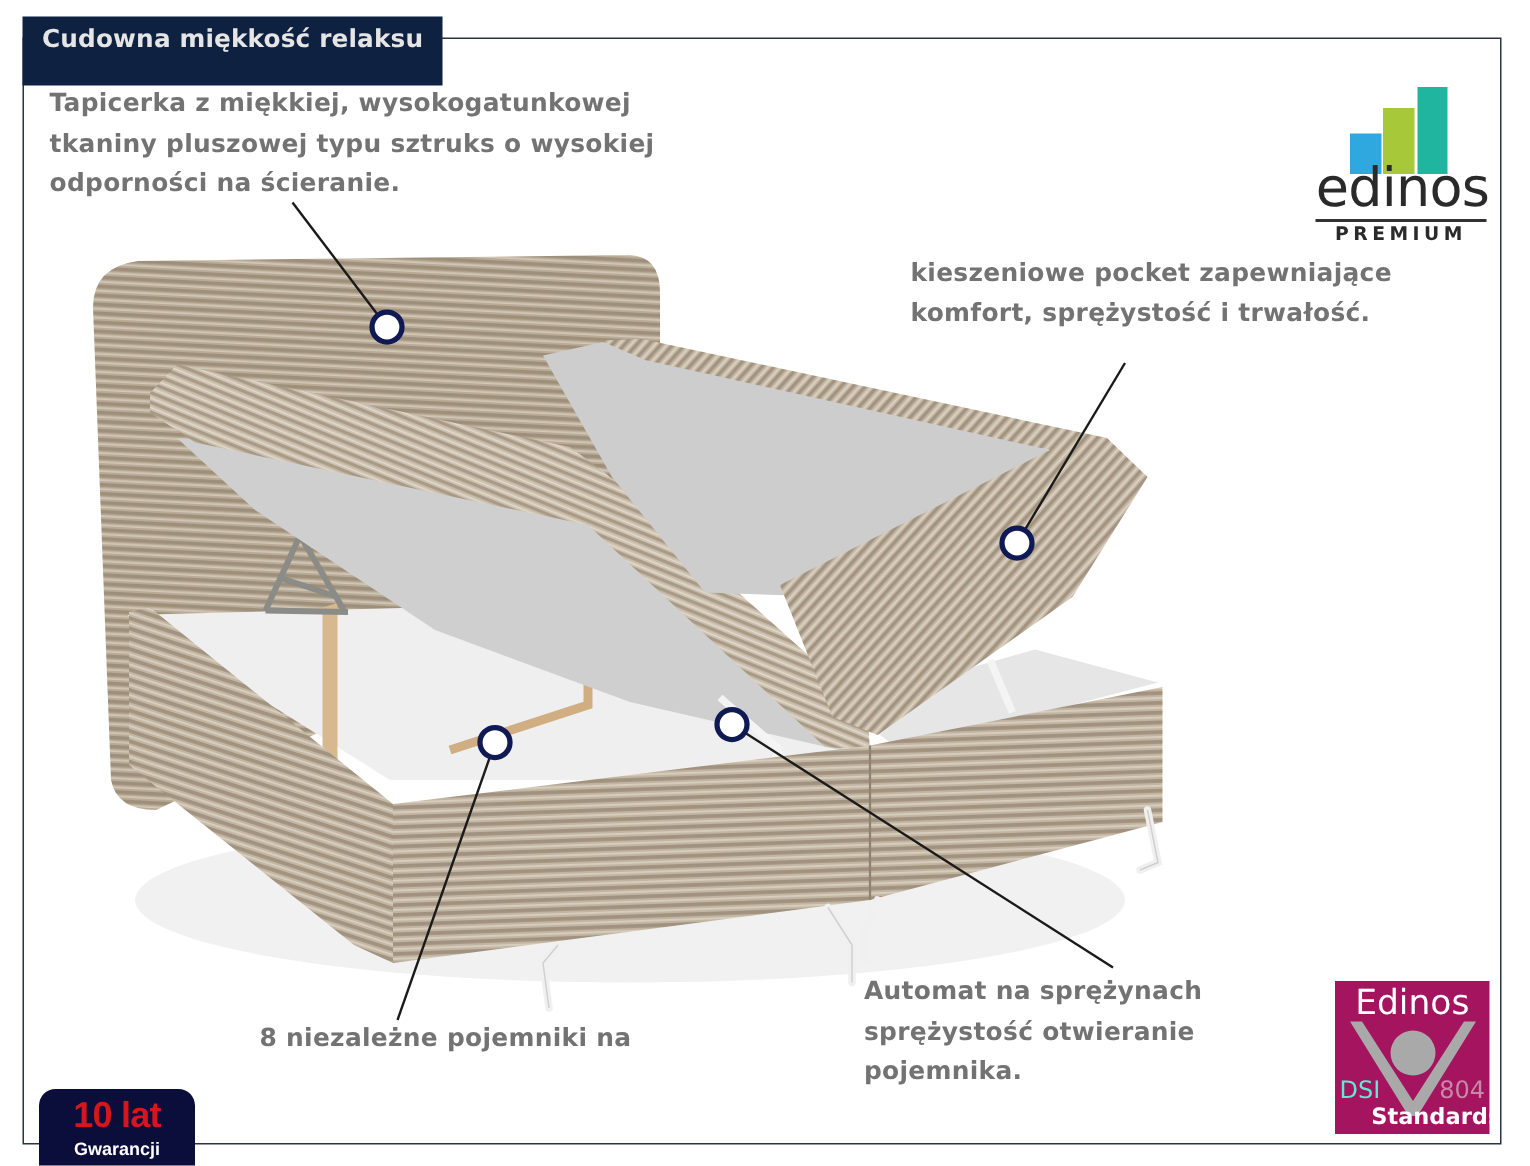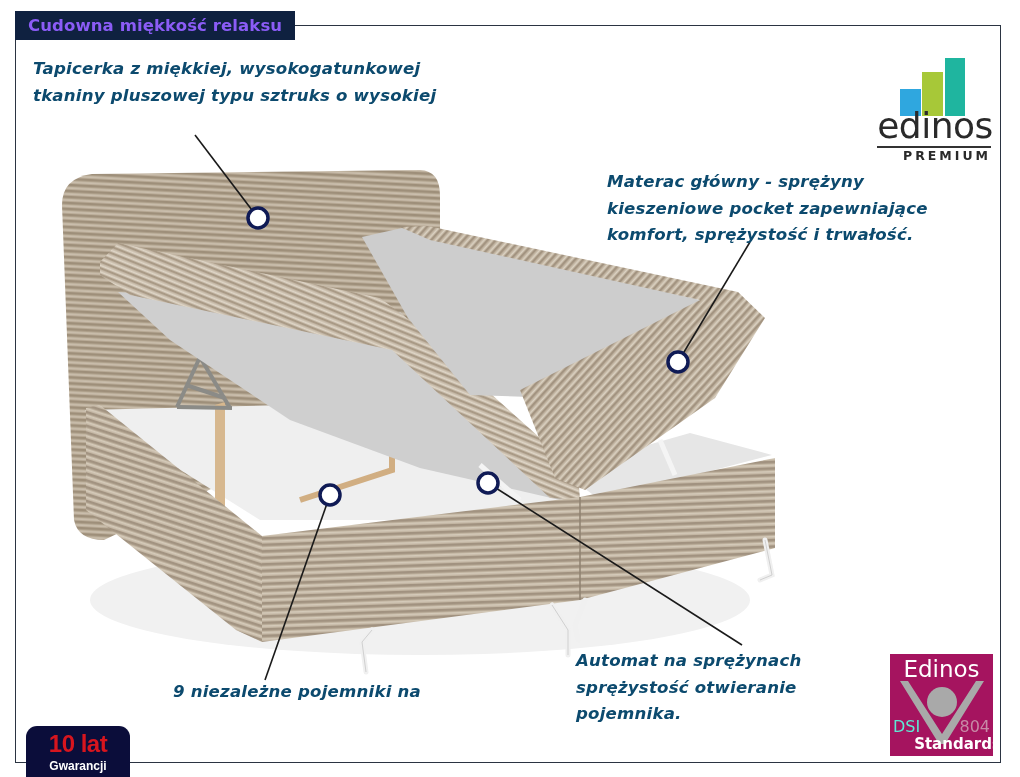"Cudowna miękkość relaksu" .title-box { color: #8b5cf6 -> #e5e5e5; height: 29px -> 46px }
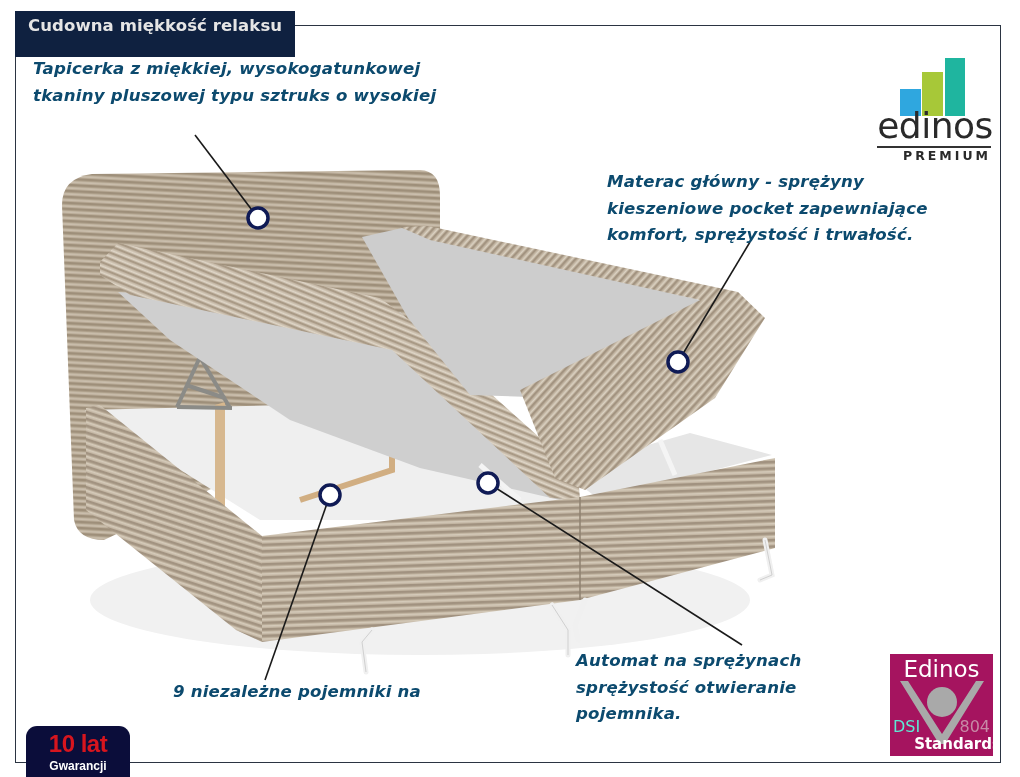"Tapicerka z miękkiej, wysokogatunkowej" .callout { color: #0c4a6e -> #737373; font-style: italic -> none }
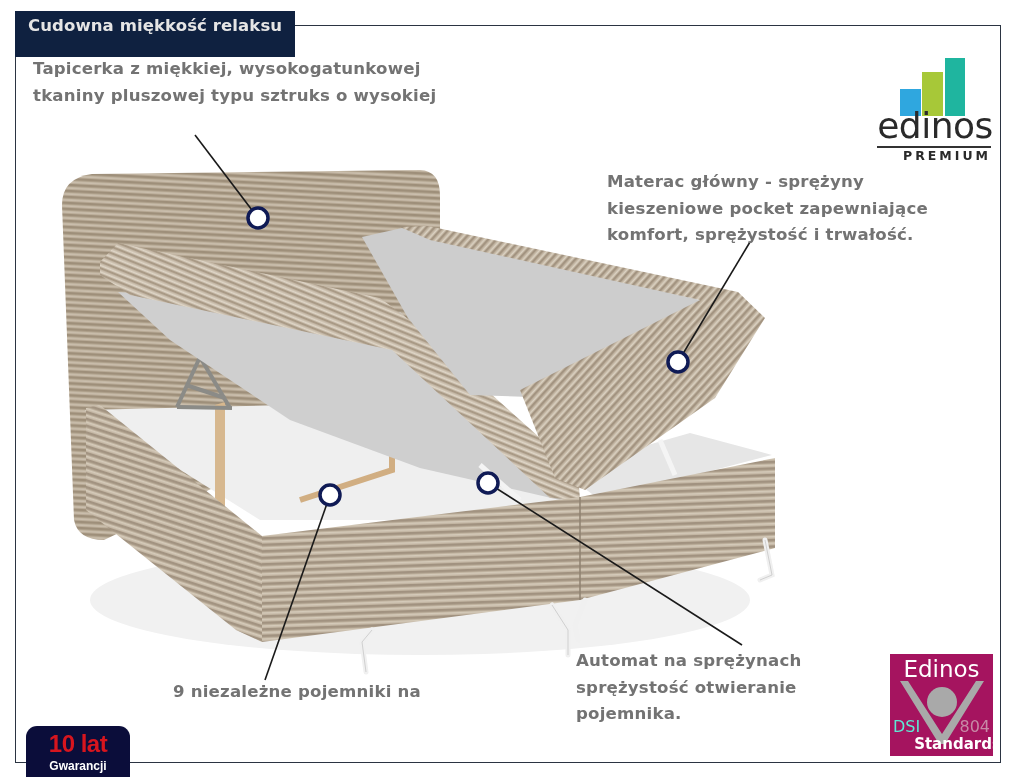"odporności na ścieranie." div { html: none -> <div>odporności na ścieranie.</div> }
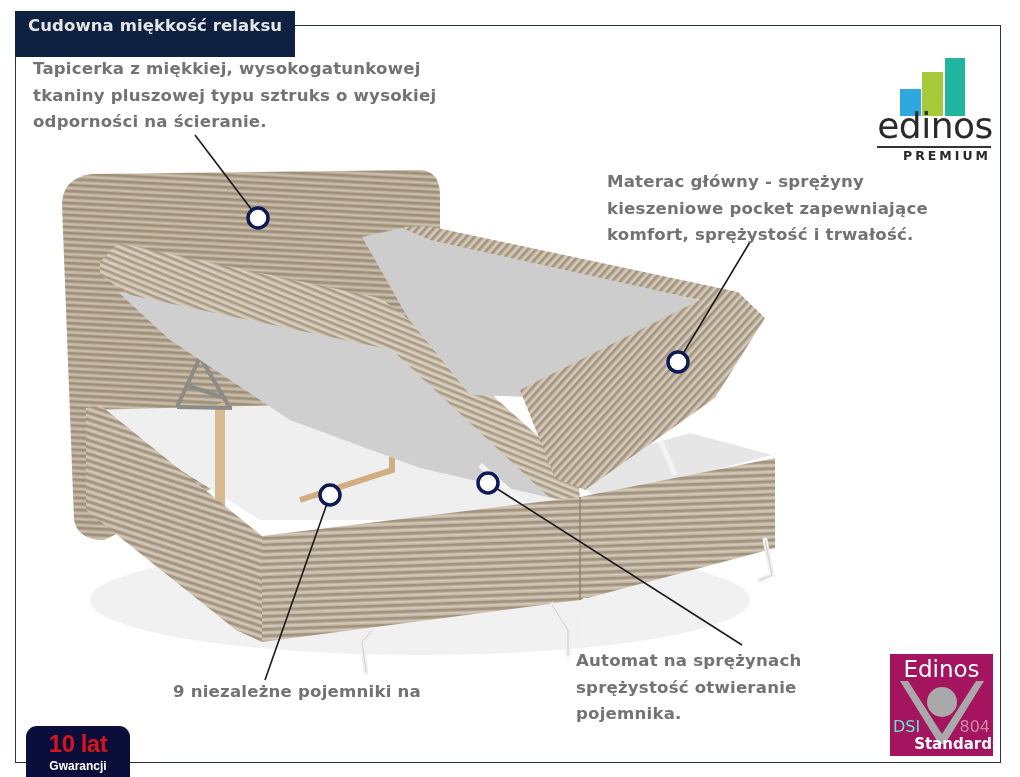"PREMIUM" .logo .prem { text-align: right -> center }
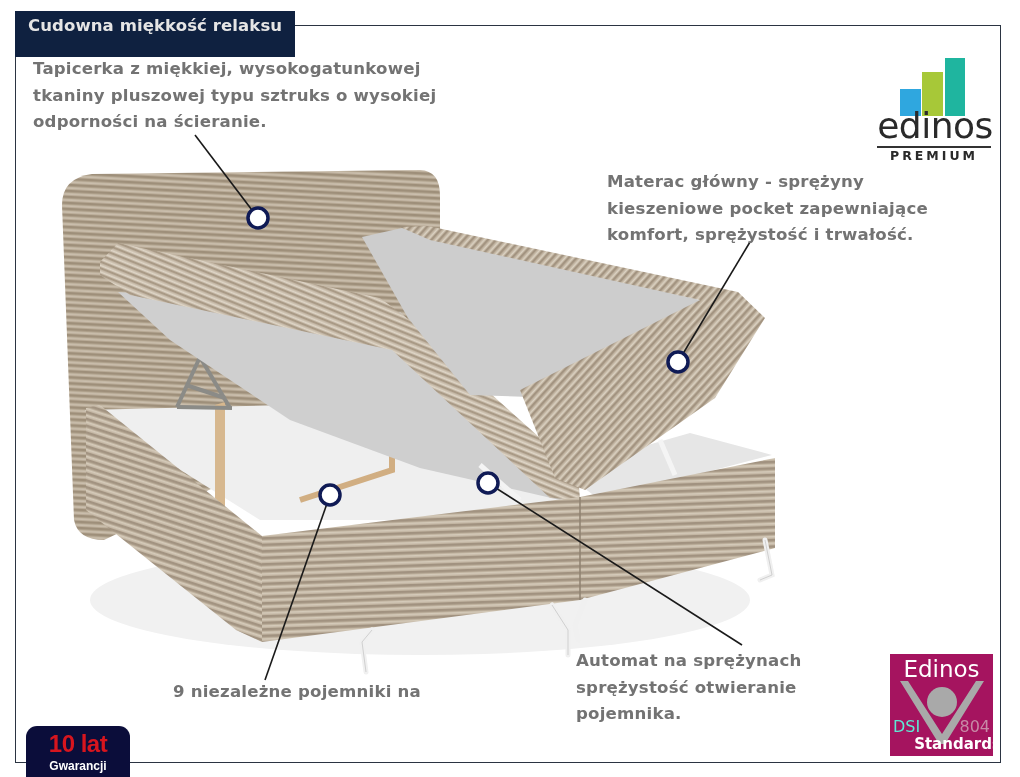"Materac główny - sprężyny" div { html: <div>Materac główny - sprężyny</div> -> none }
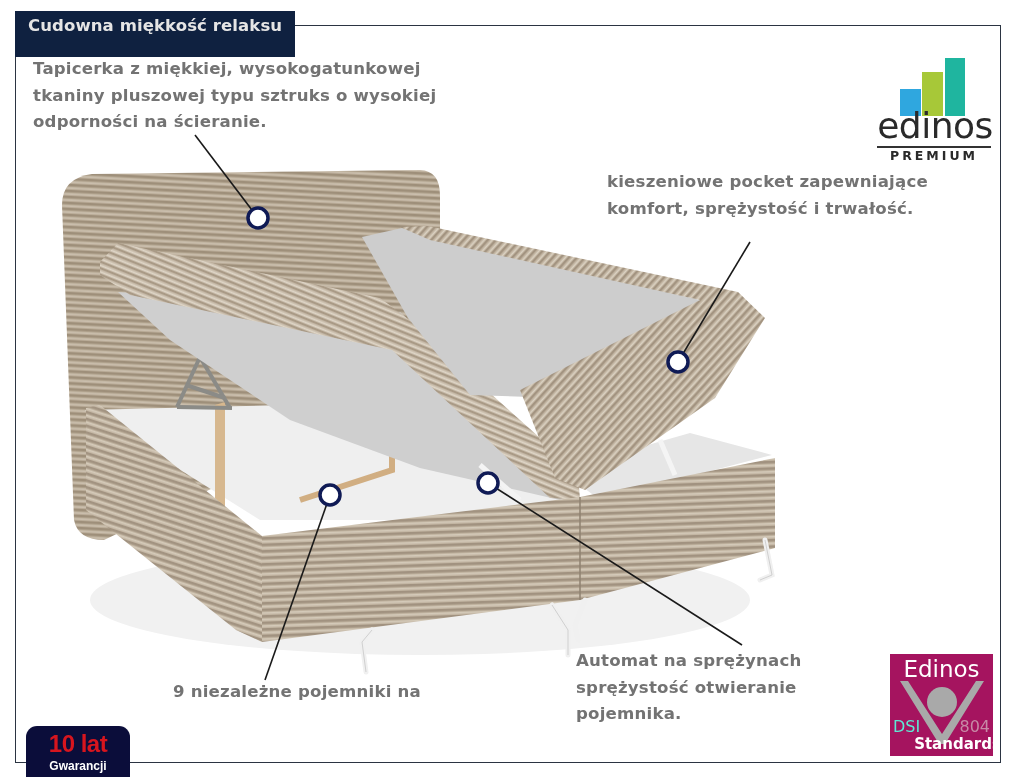"9 niezależne pojemniki na" div { text: 9 -> 8 }
